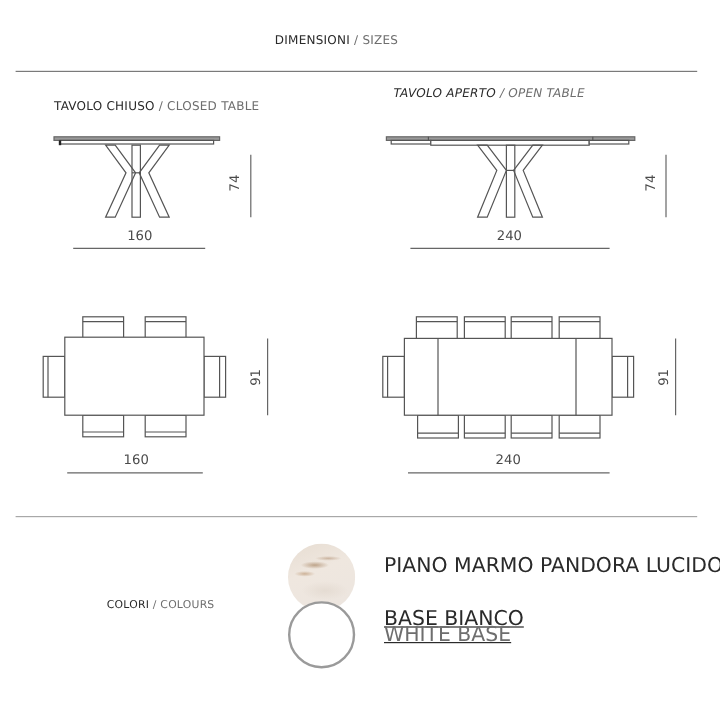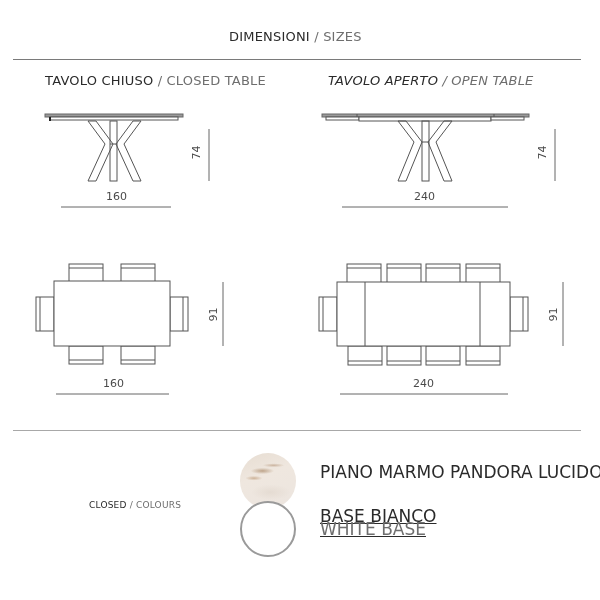"DIMENSIONI / SIZES" .title { font-size: 13px -> 10px }
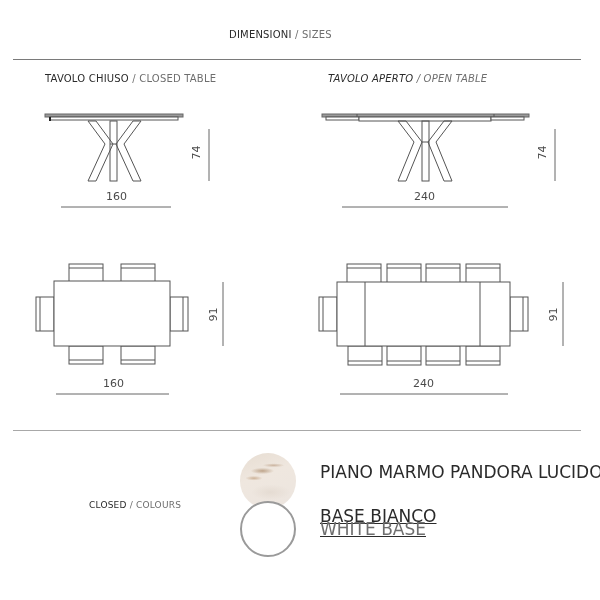"TAVOLO CHIUSO / CLOSED TABLE" div.abs { top: 73px -> 84px }
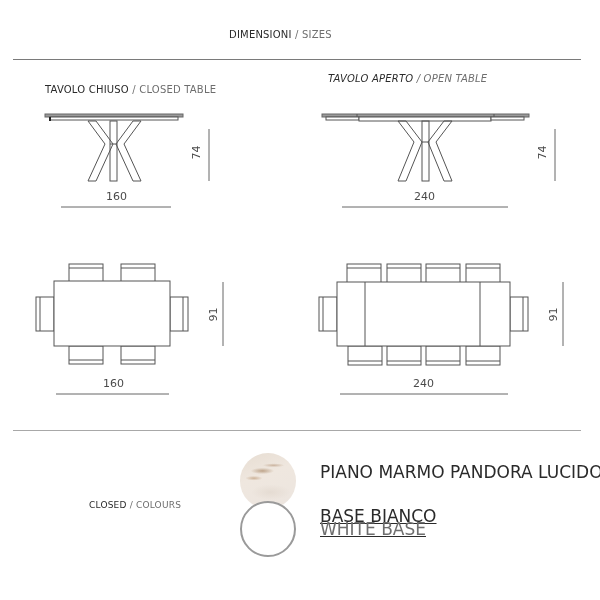"CLOSED" span.strong { text: CLOSED -> COLORI }
